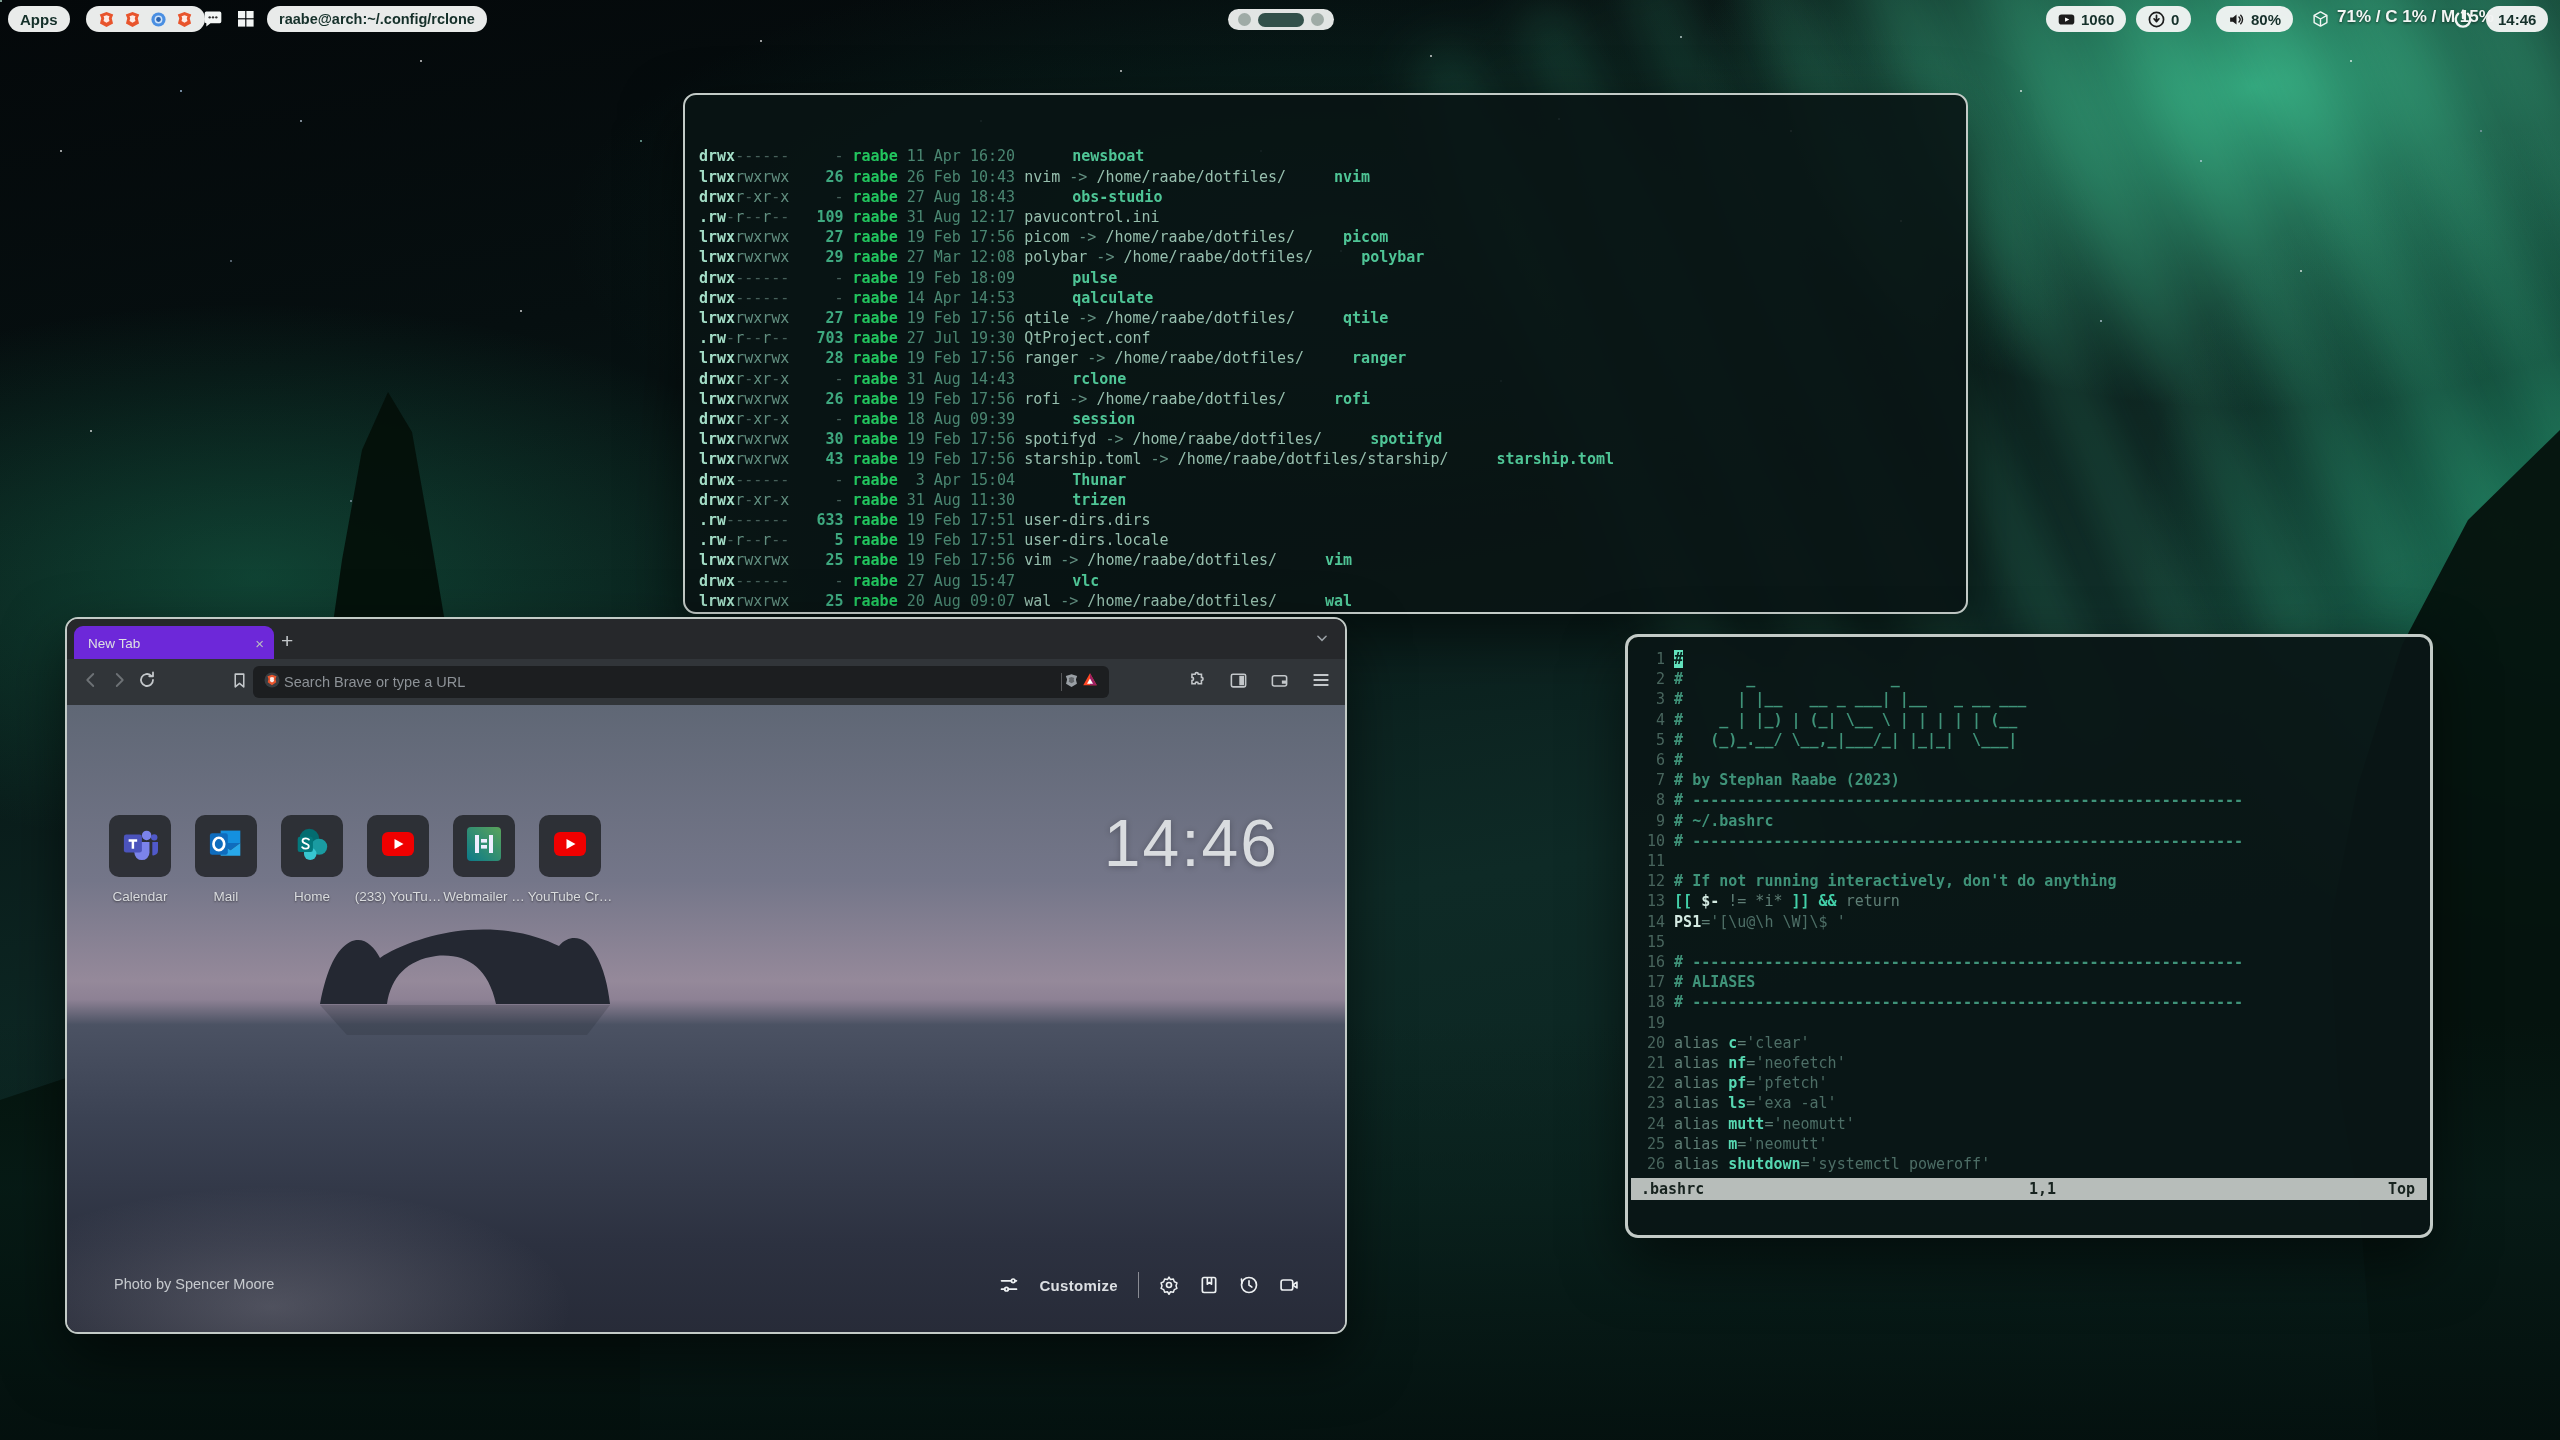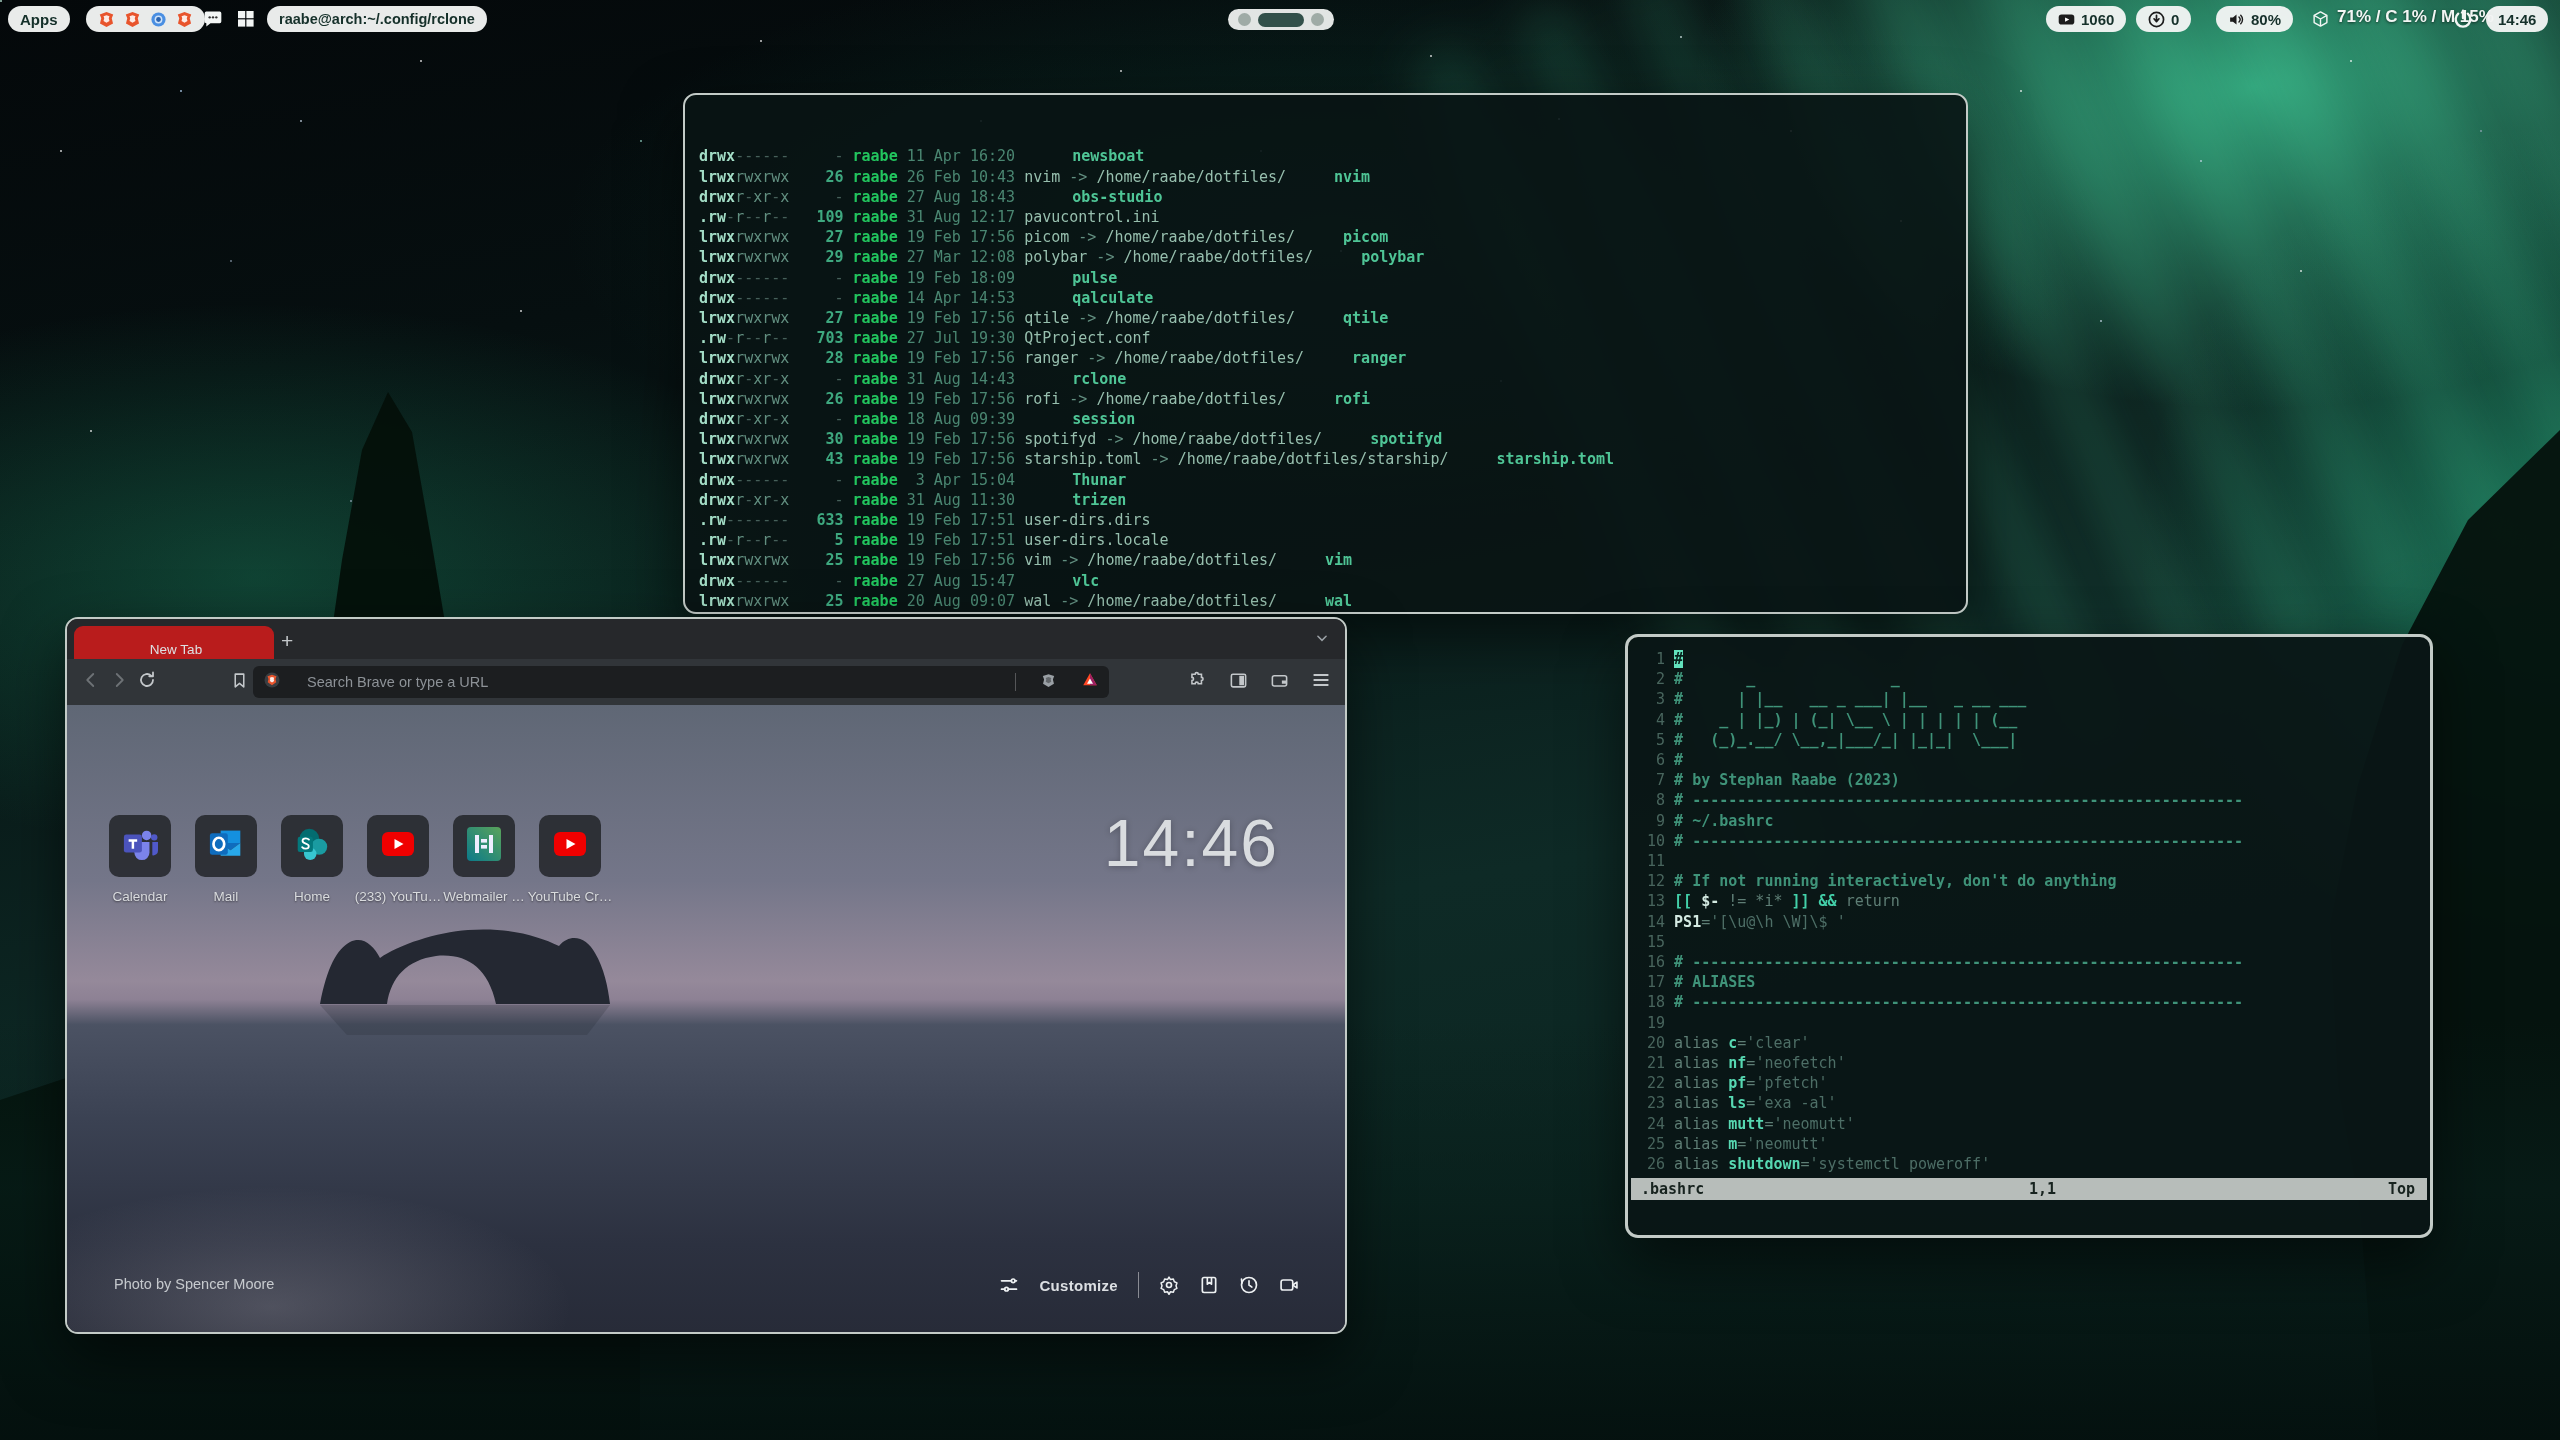"New Tab" .tab { background: #b91c1c -> #6d28d9; flex-direction: column -> none; padding: 16px 10px 0 14px -> 2px 10px 0 14px }
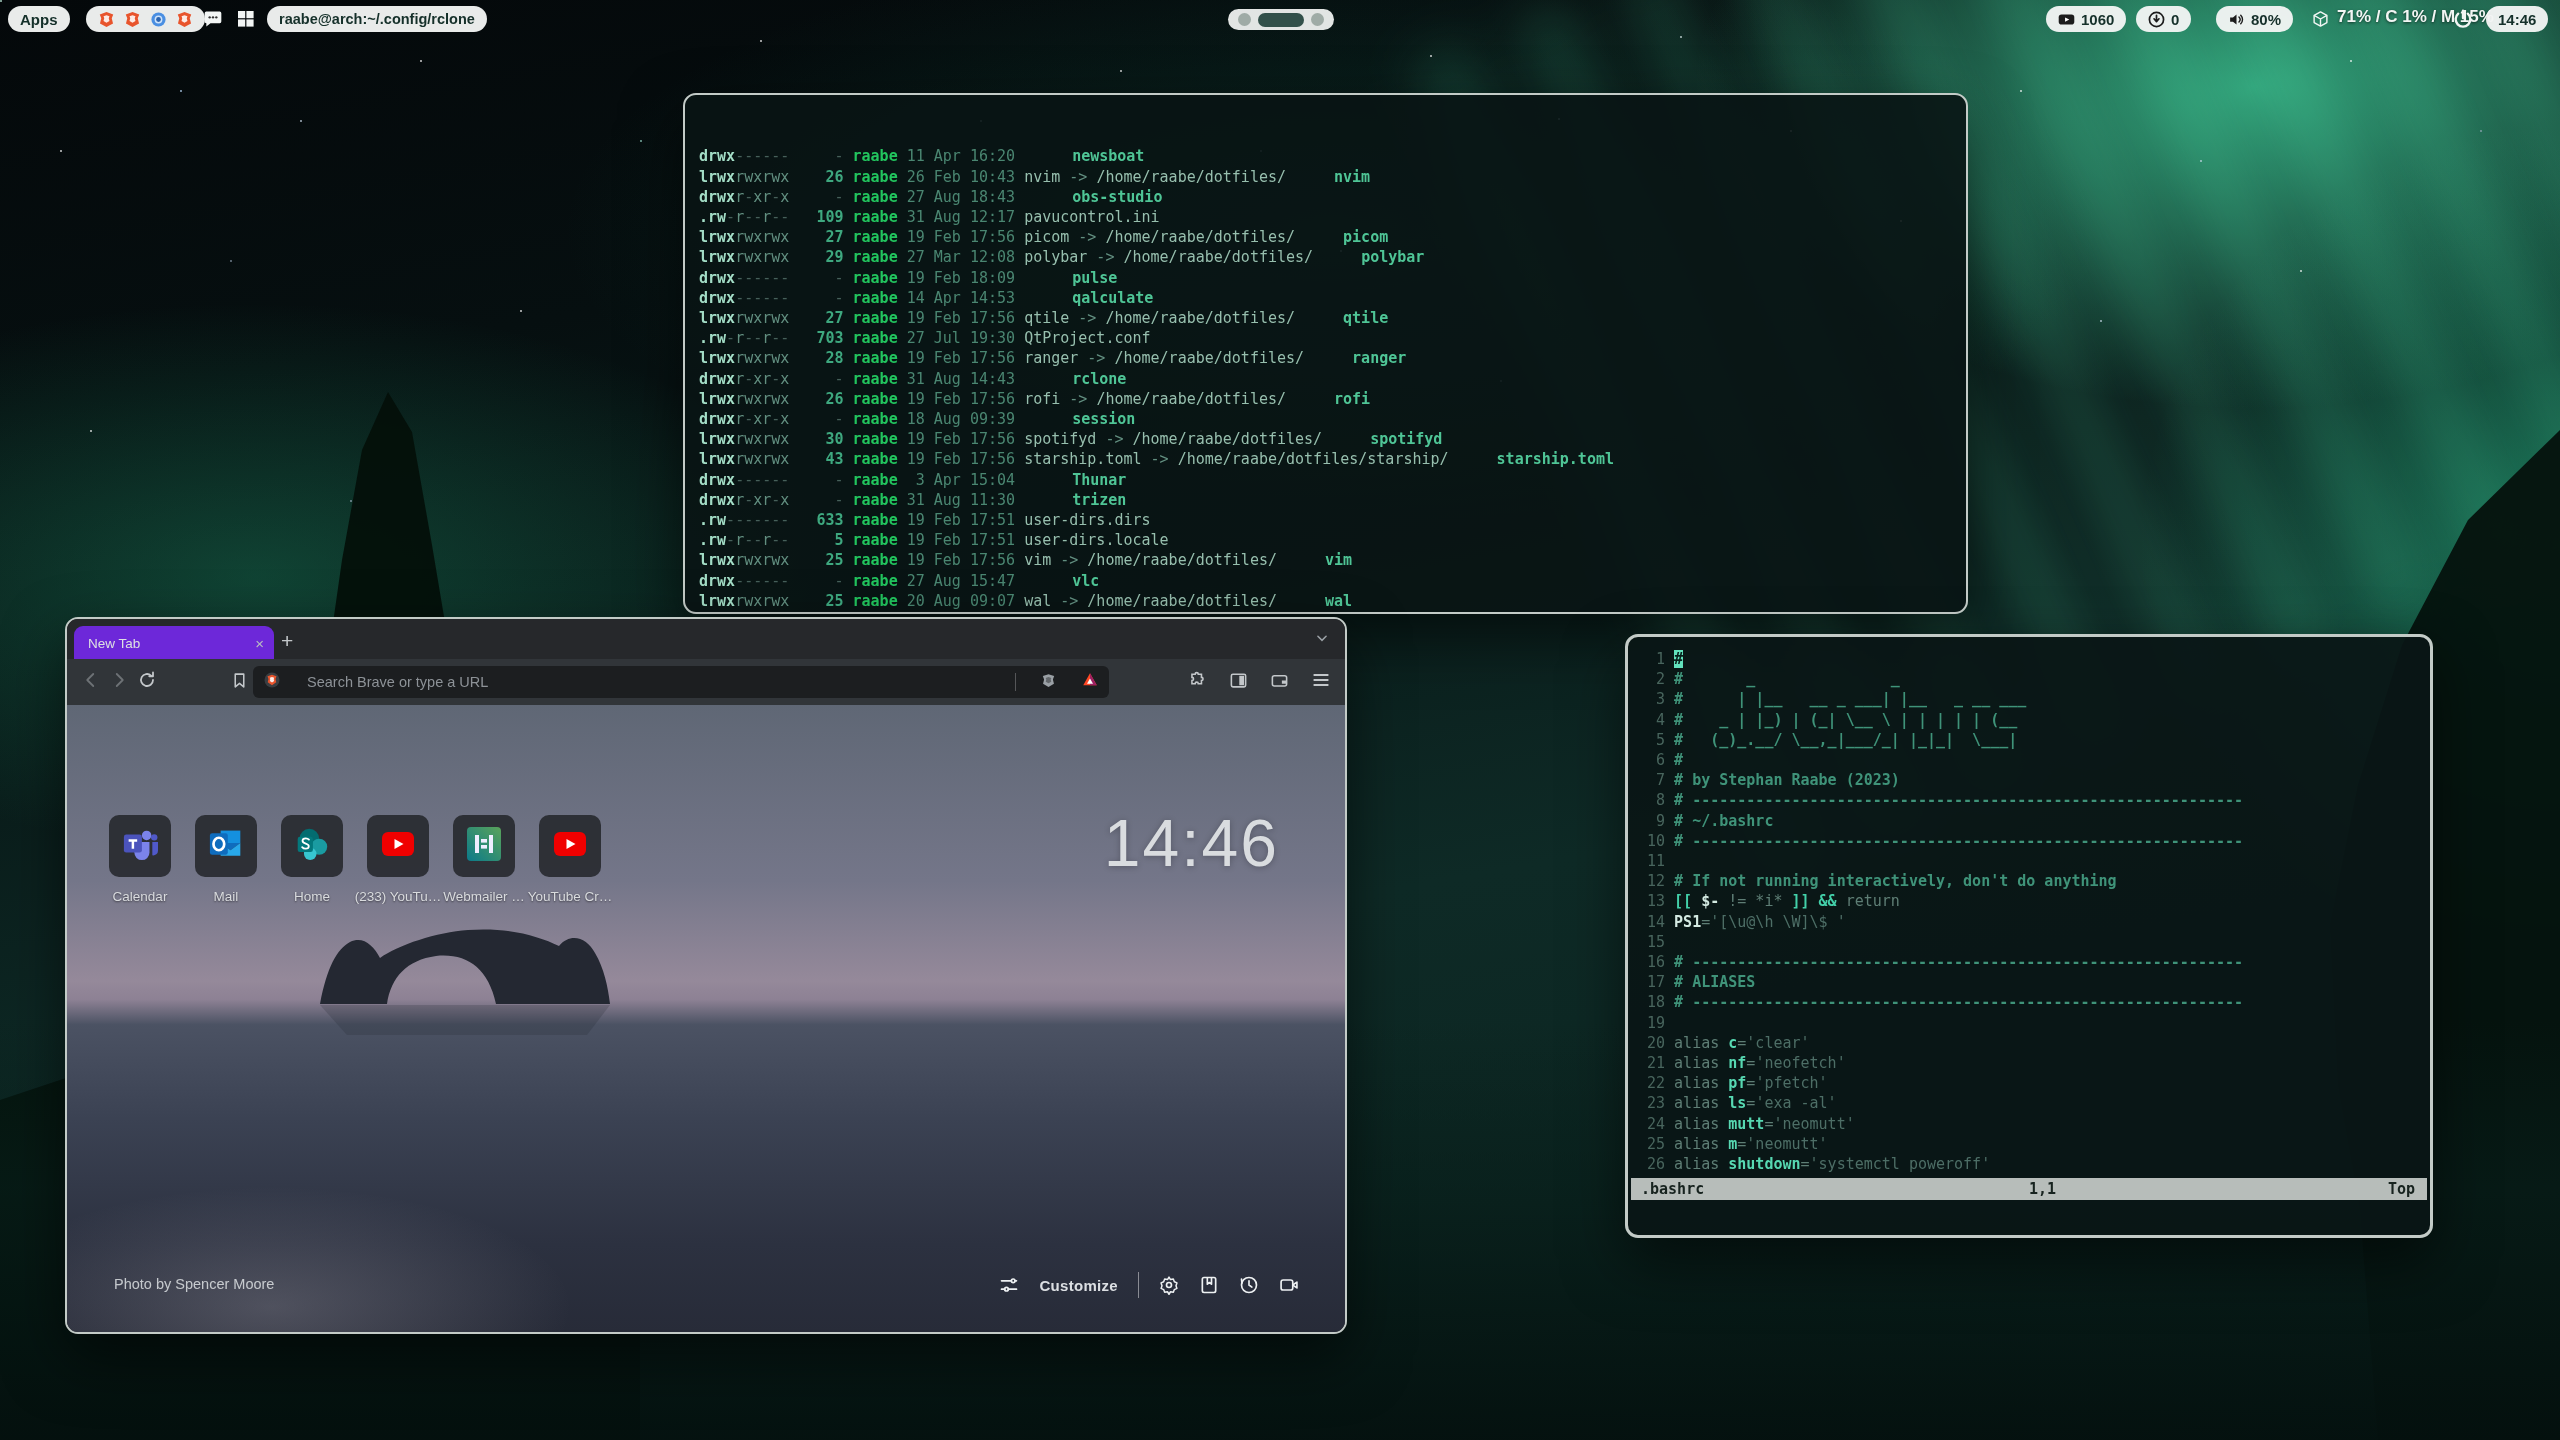"Search Brave or type a" .urlbar { gap: 24px -> 1px }
